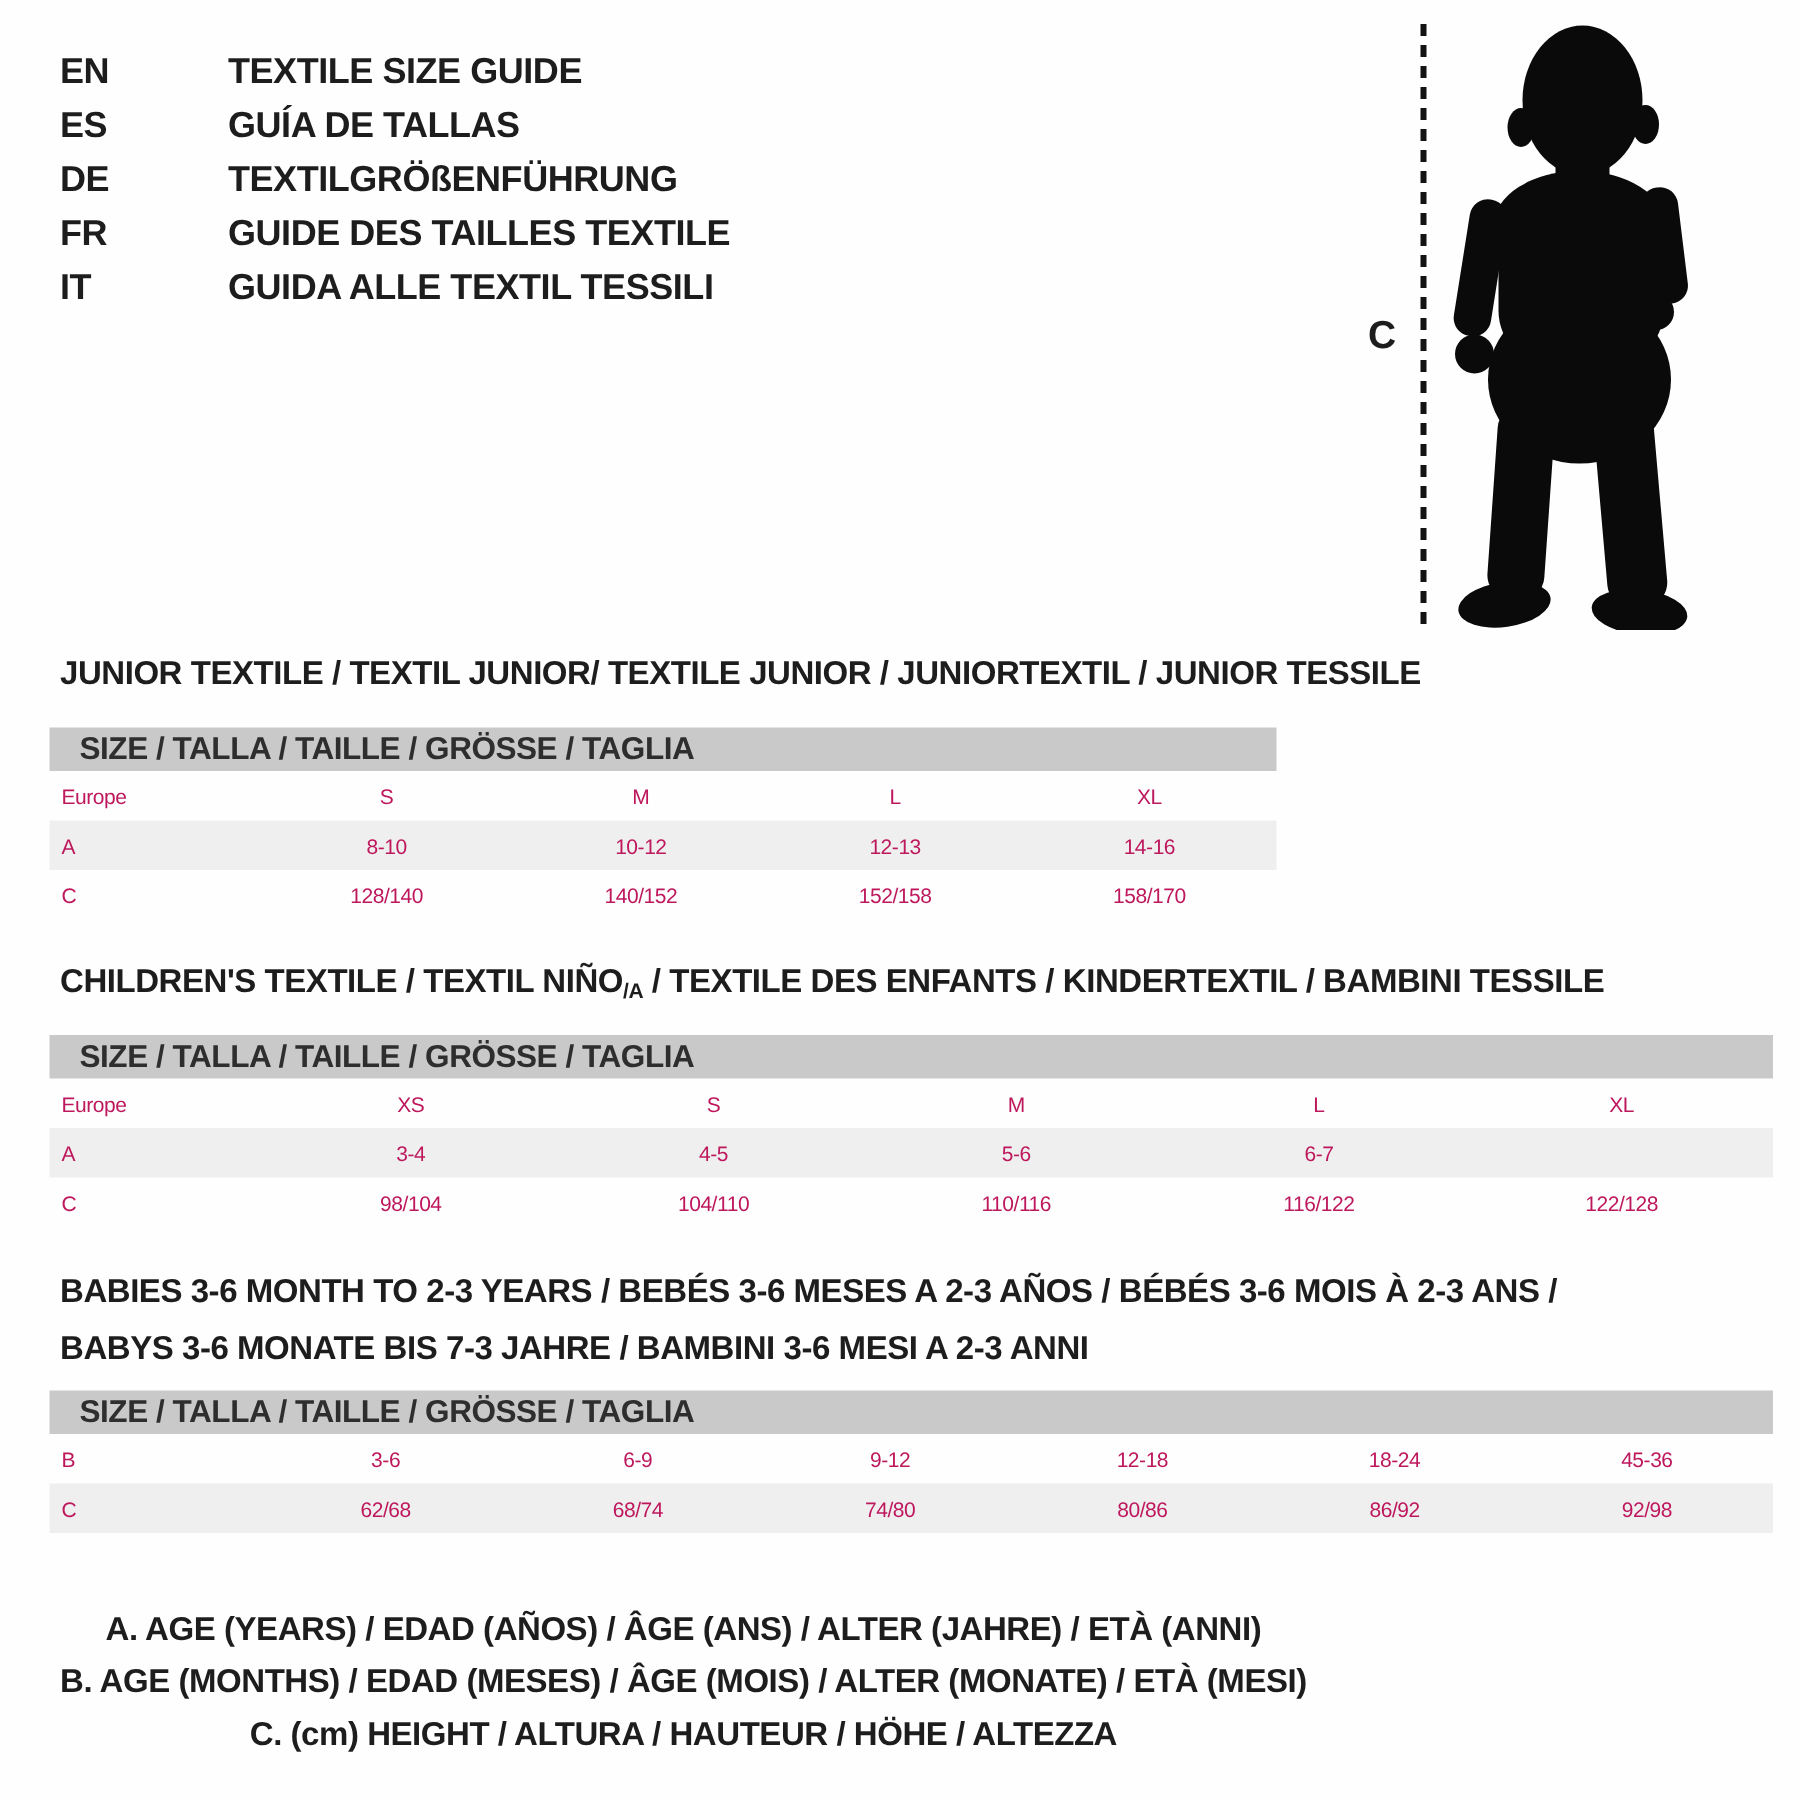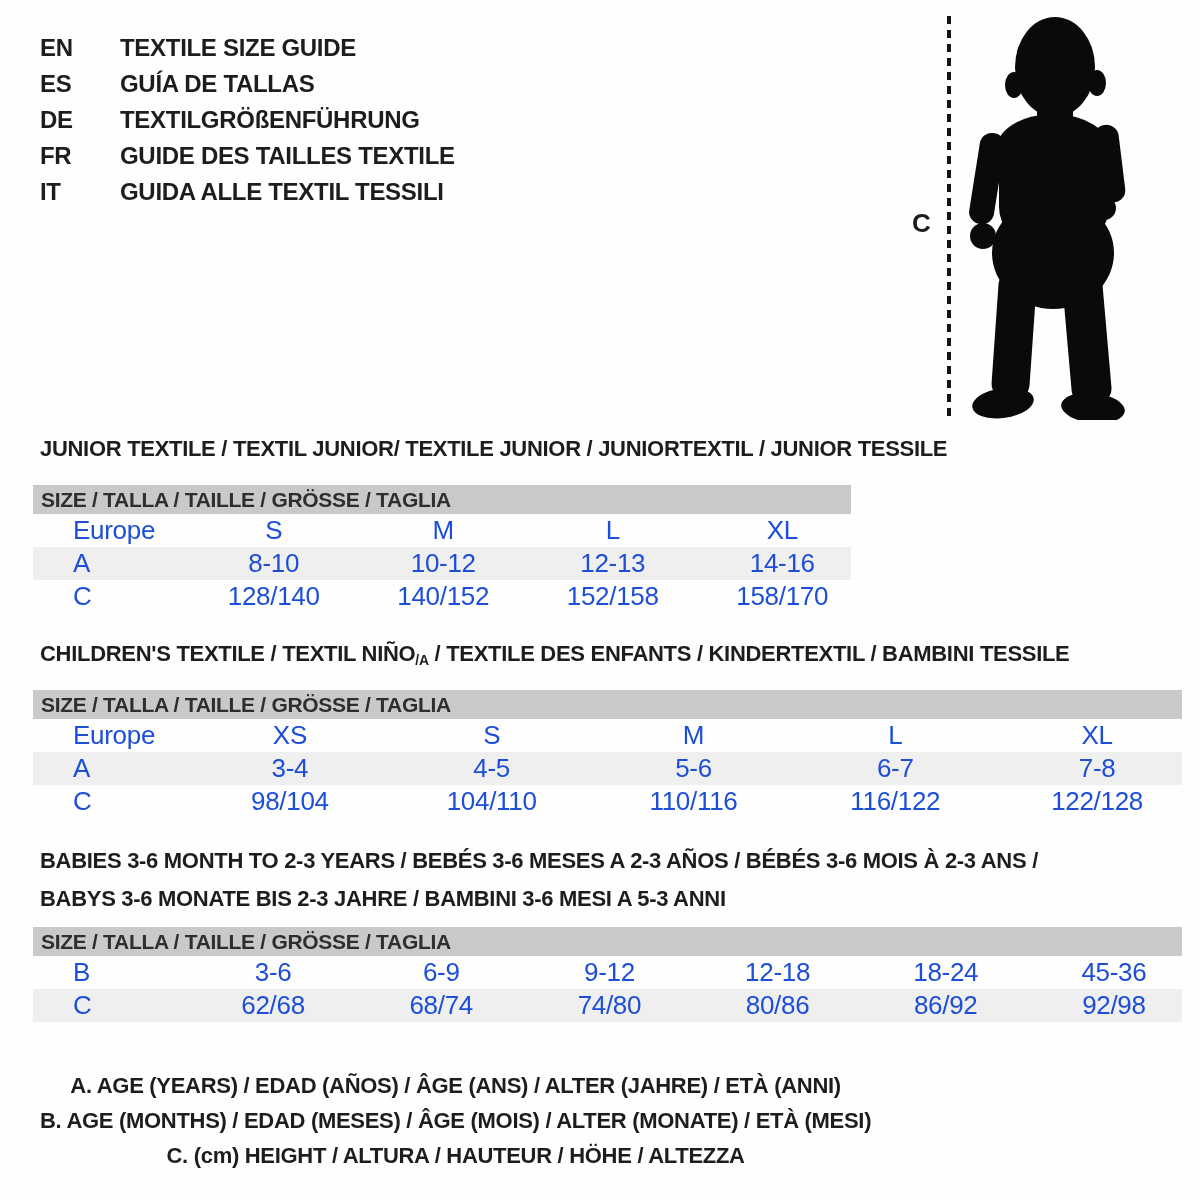"EN" .lang-row { gap: none -> 32px }
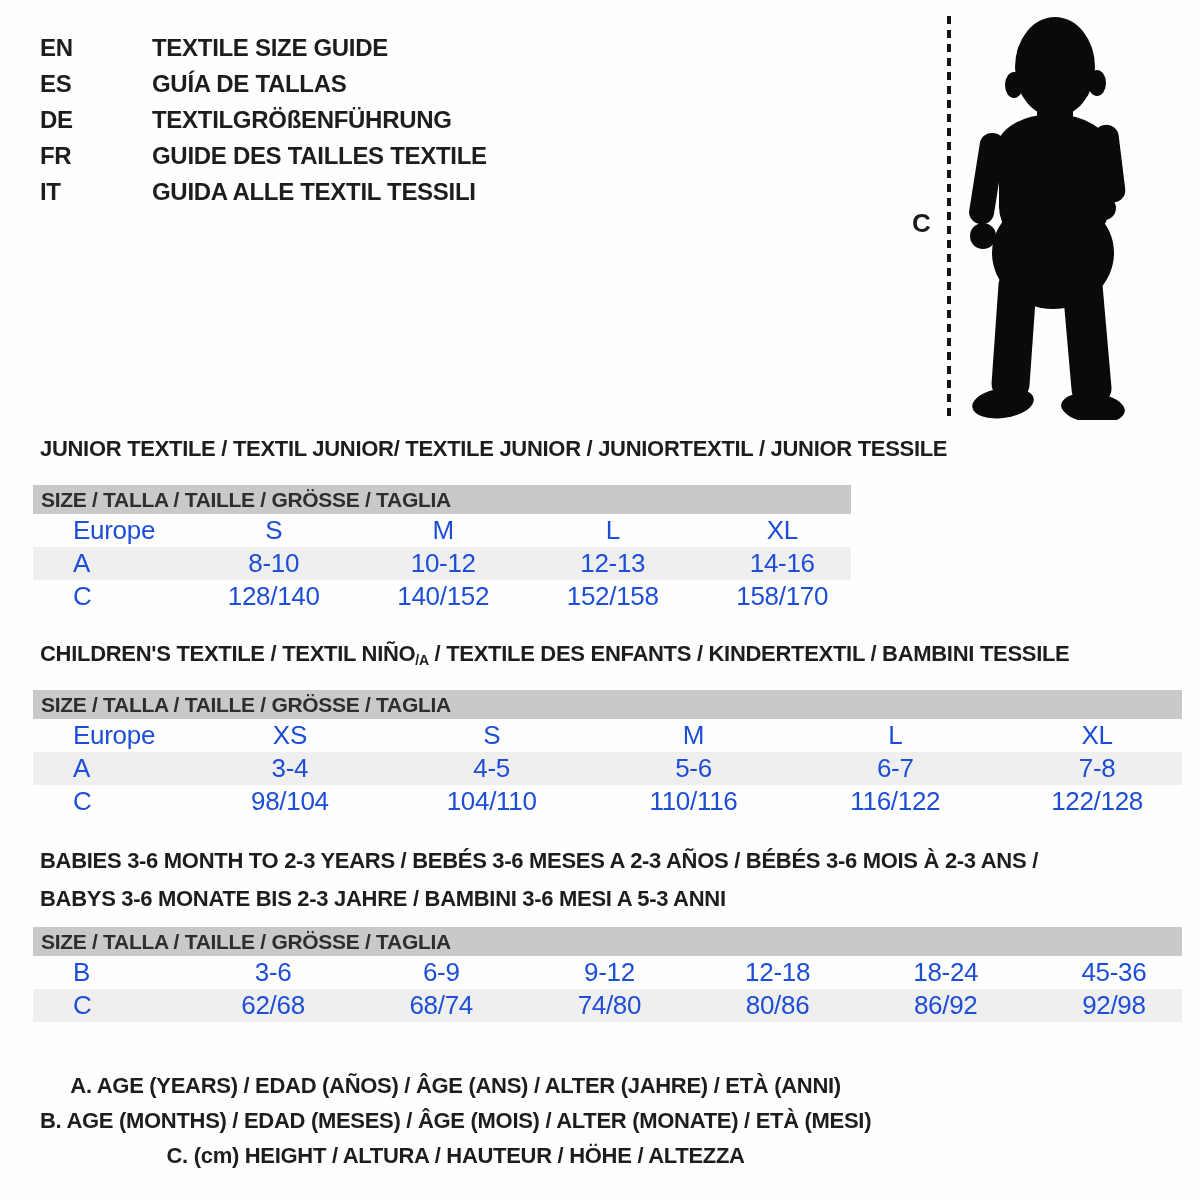"SIZE / TALLA / TAILLE" .band { padding-left: 8px -> 20px }
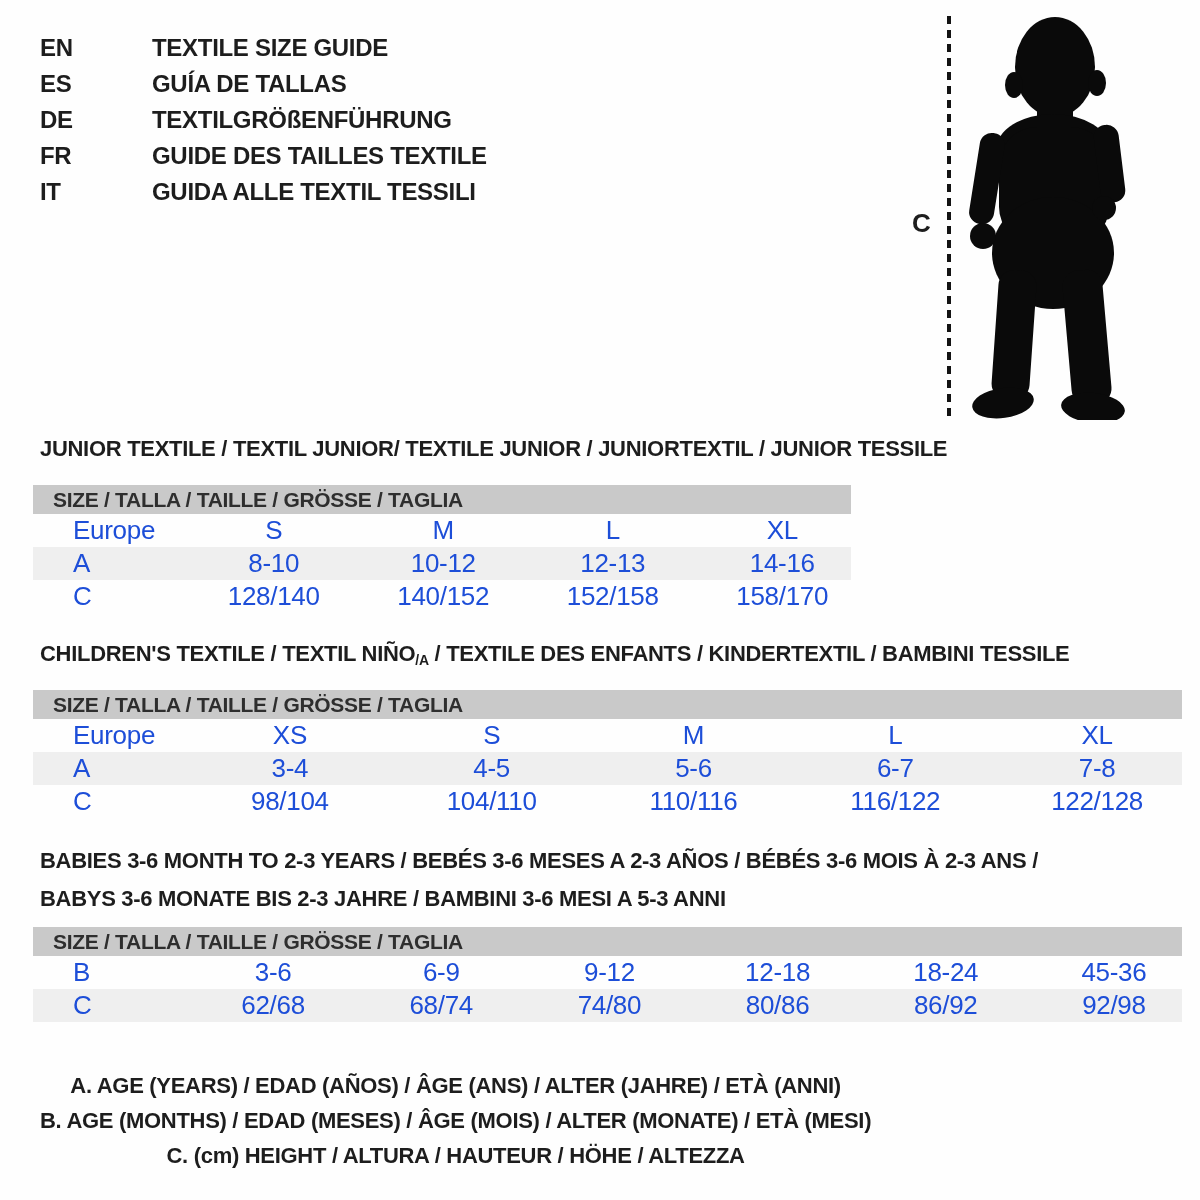"Europe" .trow>div { color: #1d4ed8 -> #be185d; font-size: 26px -> 14px; margin-left: 32px -> none }
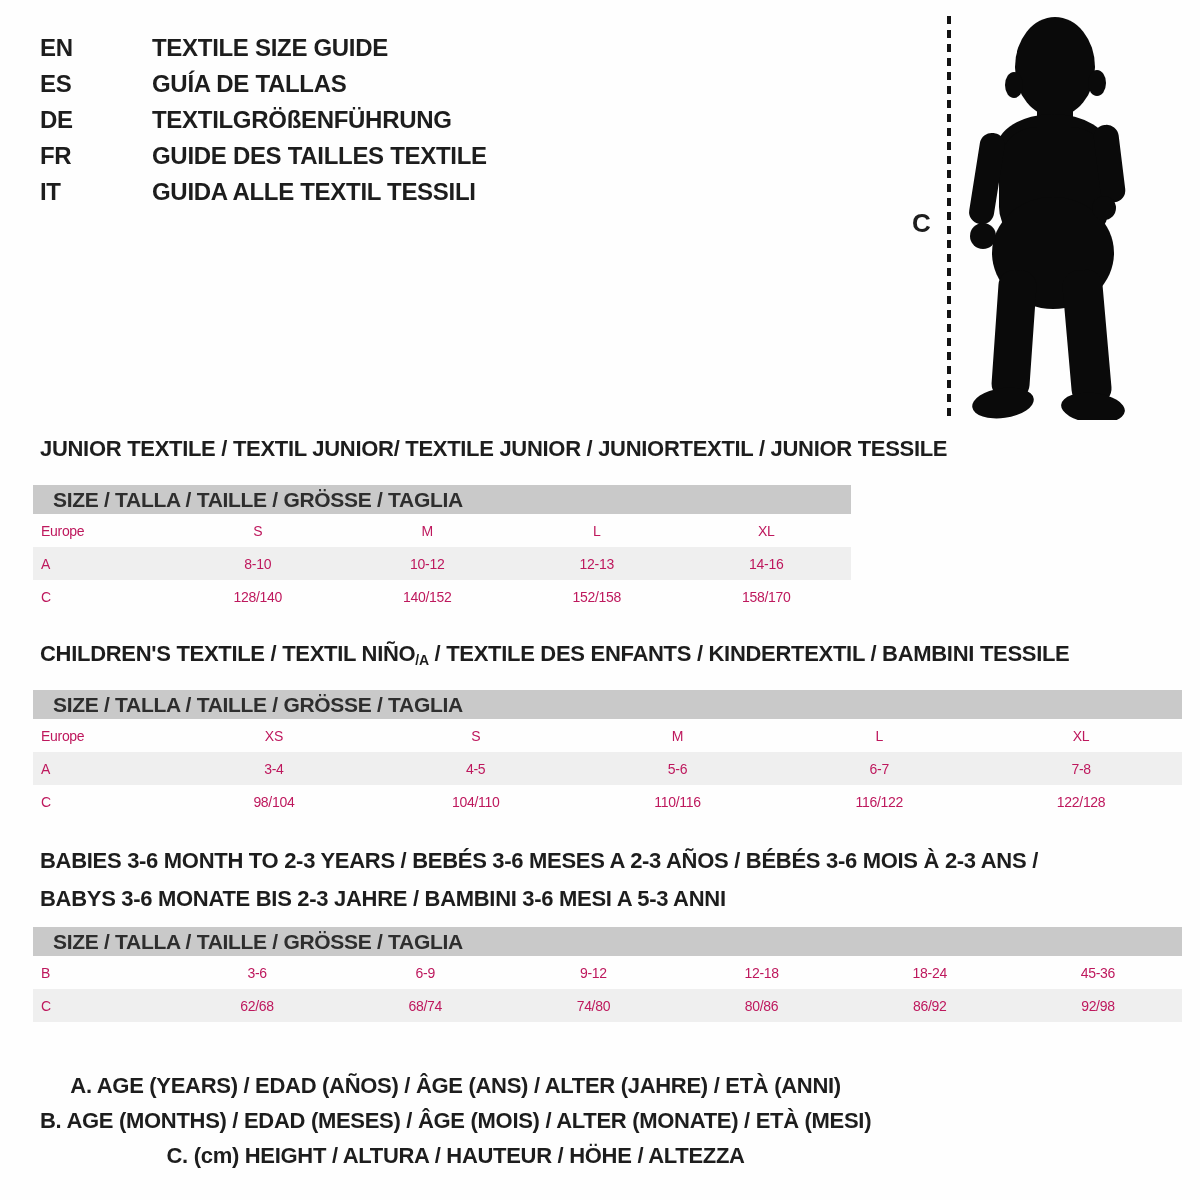"7-8" div { html: <div>7-8</div> -> none }
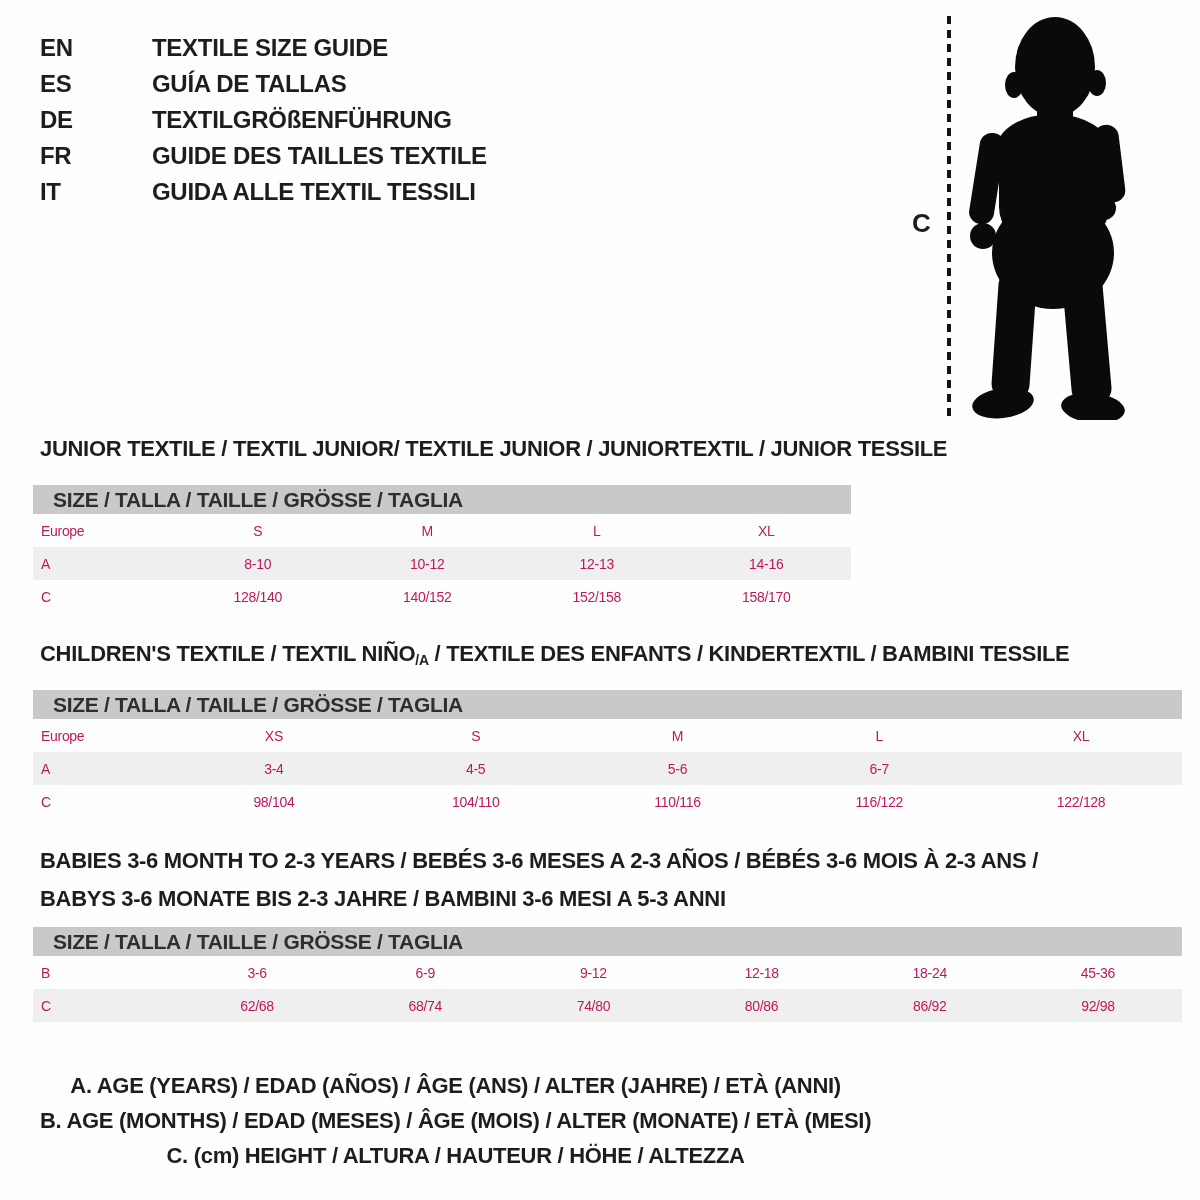"BABYS 3-6 MONATE BIS 2-3" div.section-title { text: 2-3 JAHRE / BAMBINI 3-6 MESI A 5-3 -> 7-3 JAHRE / BAMBINI 3-6 MESI A 2-3 }
